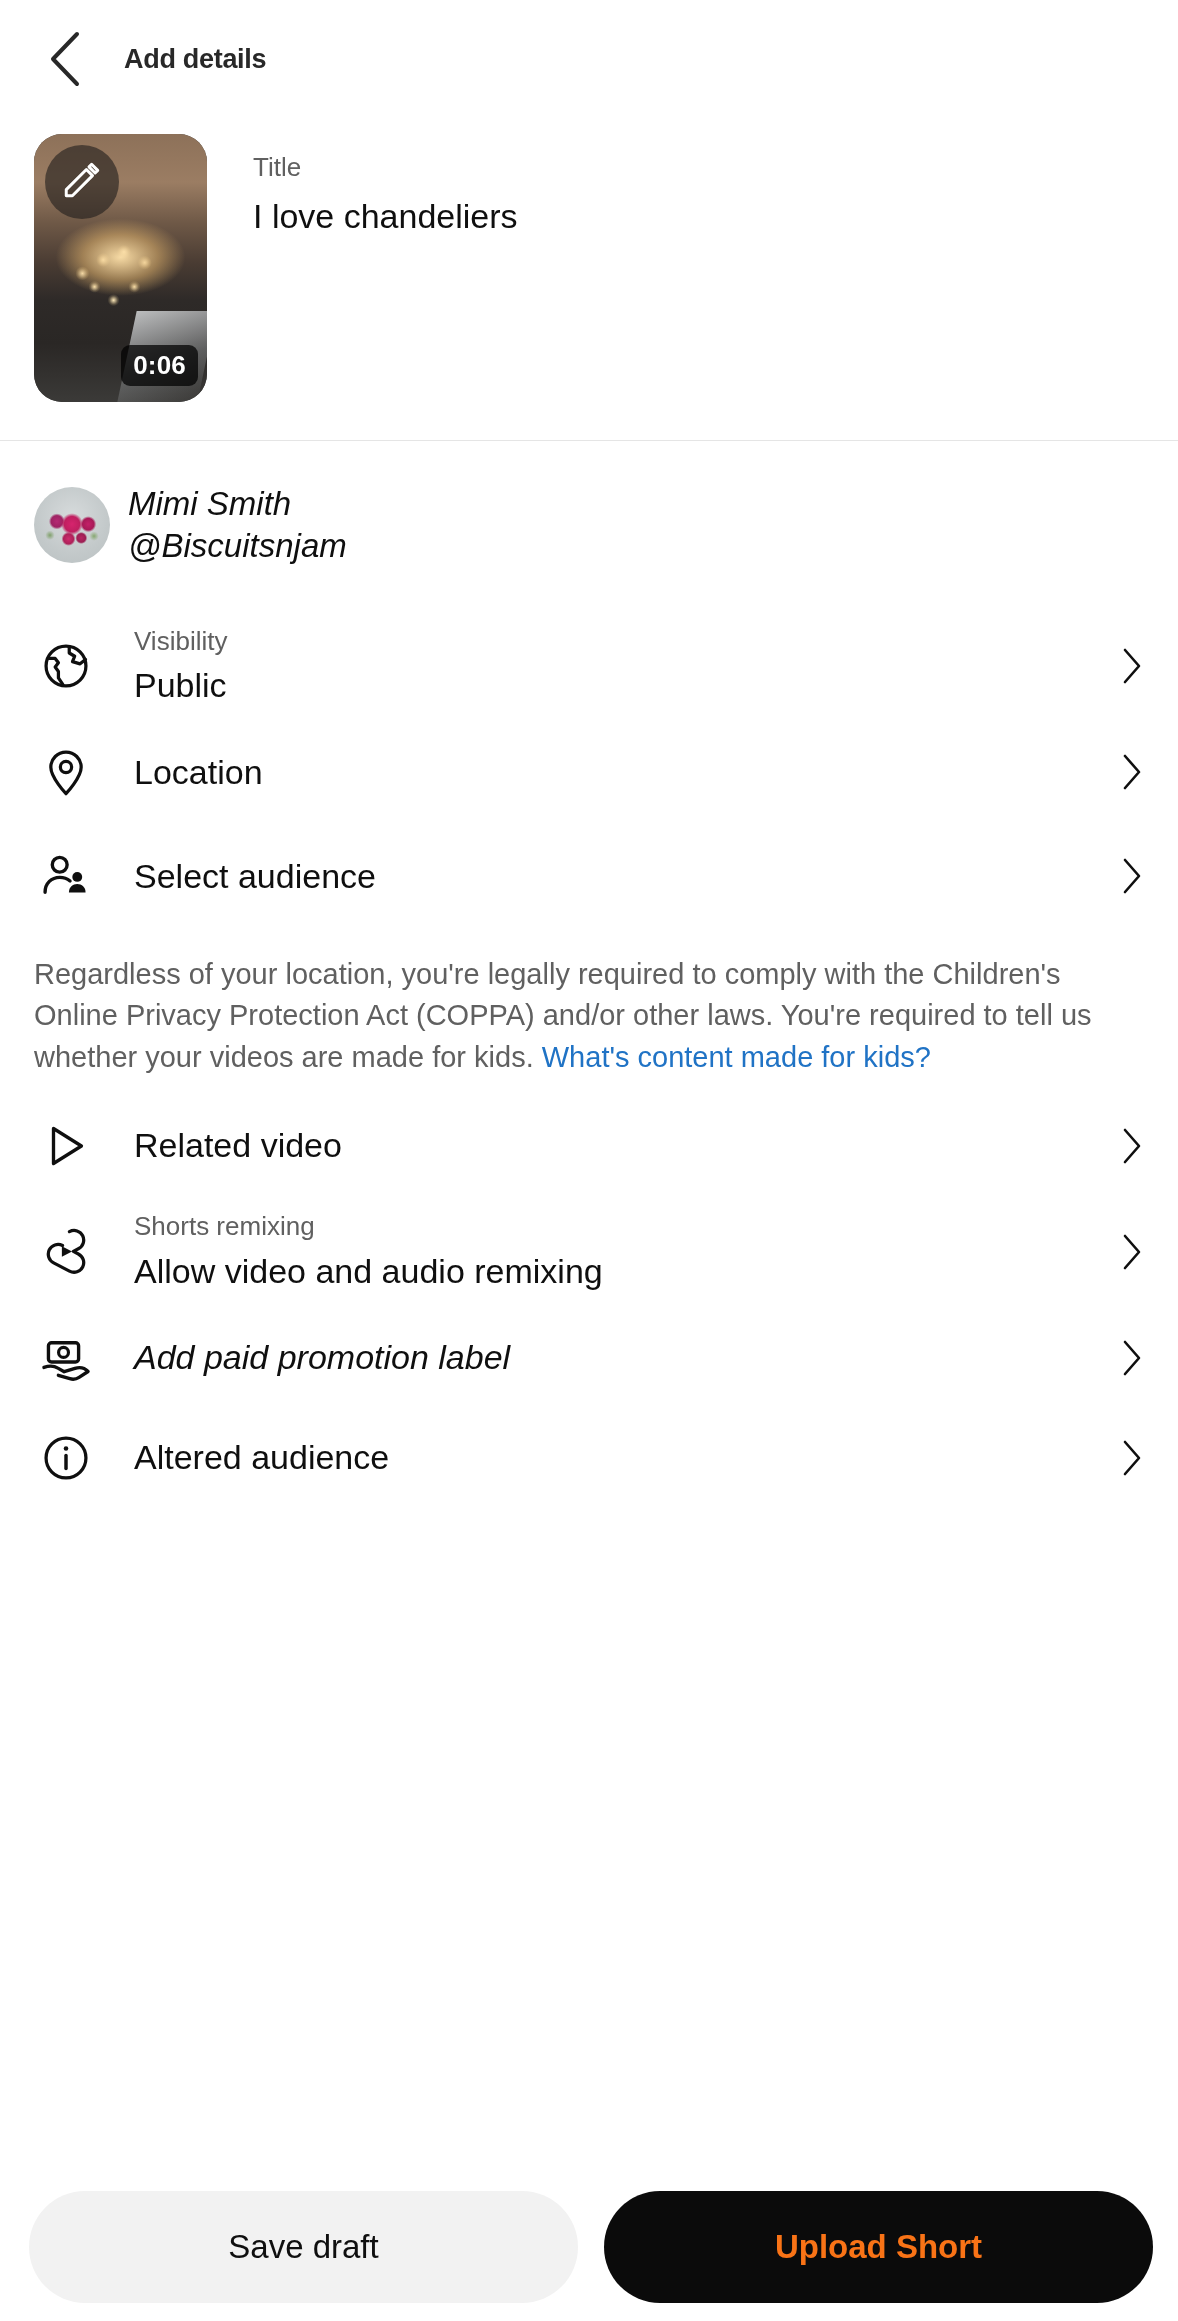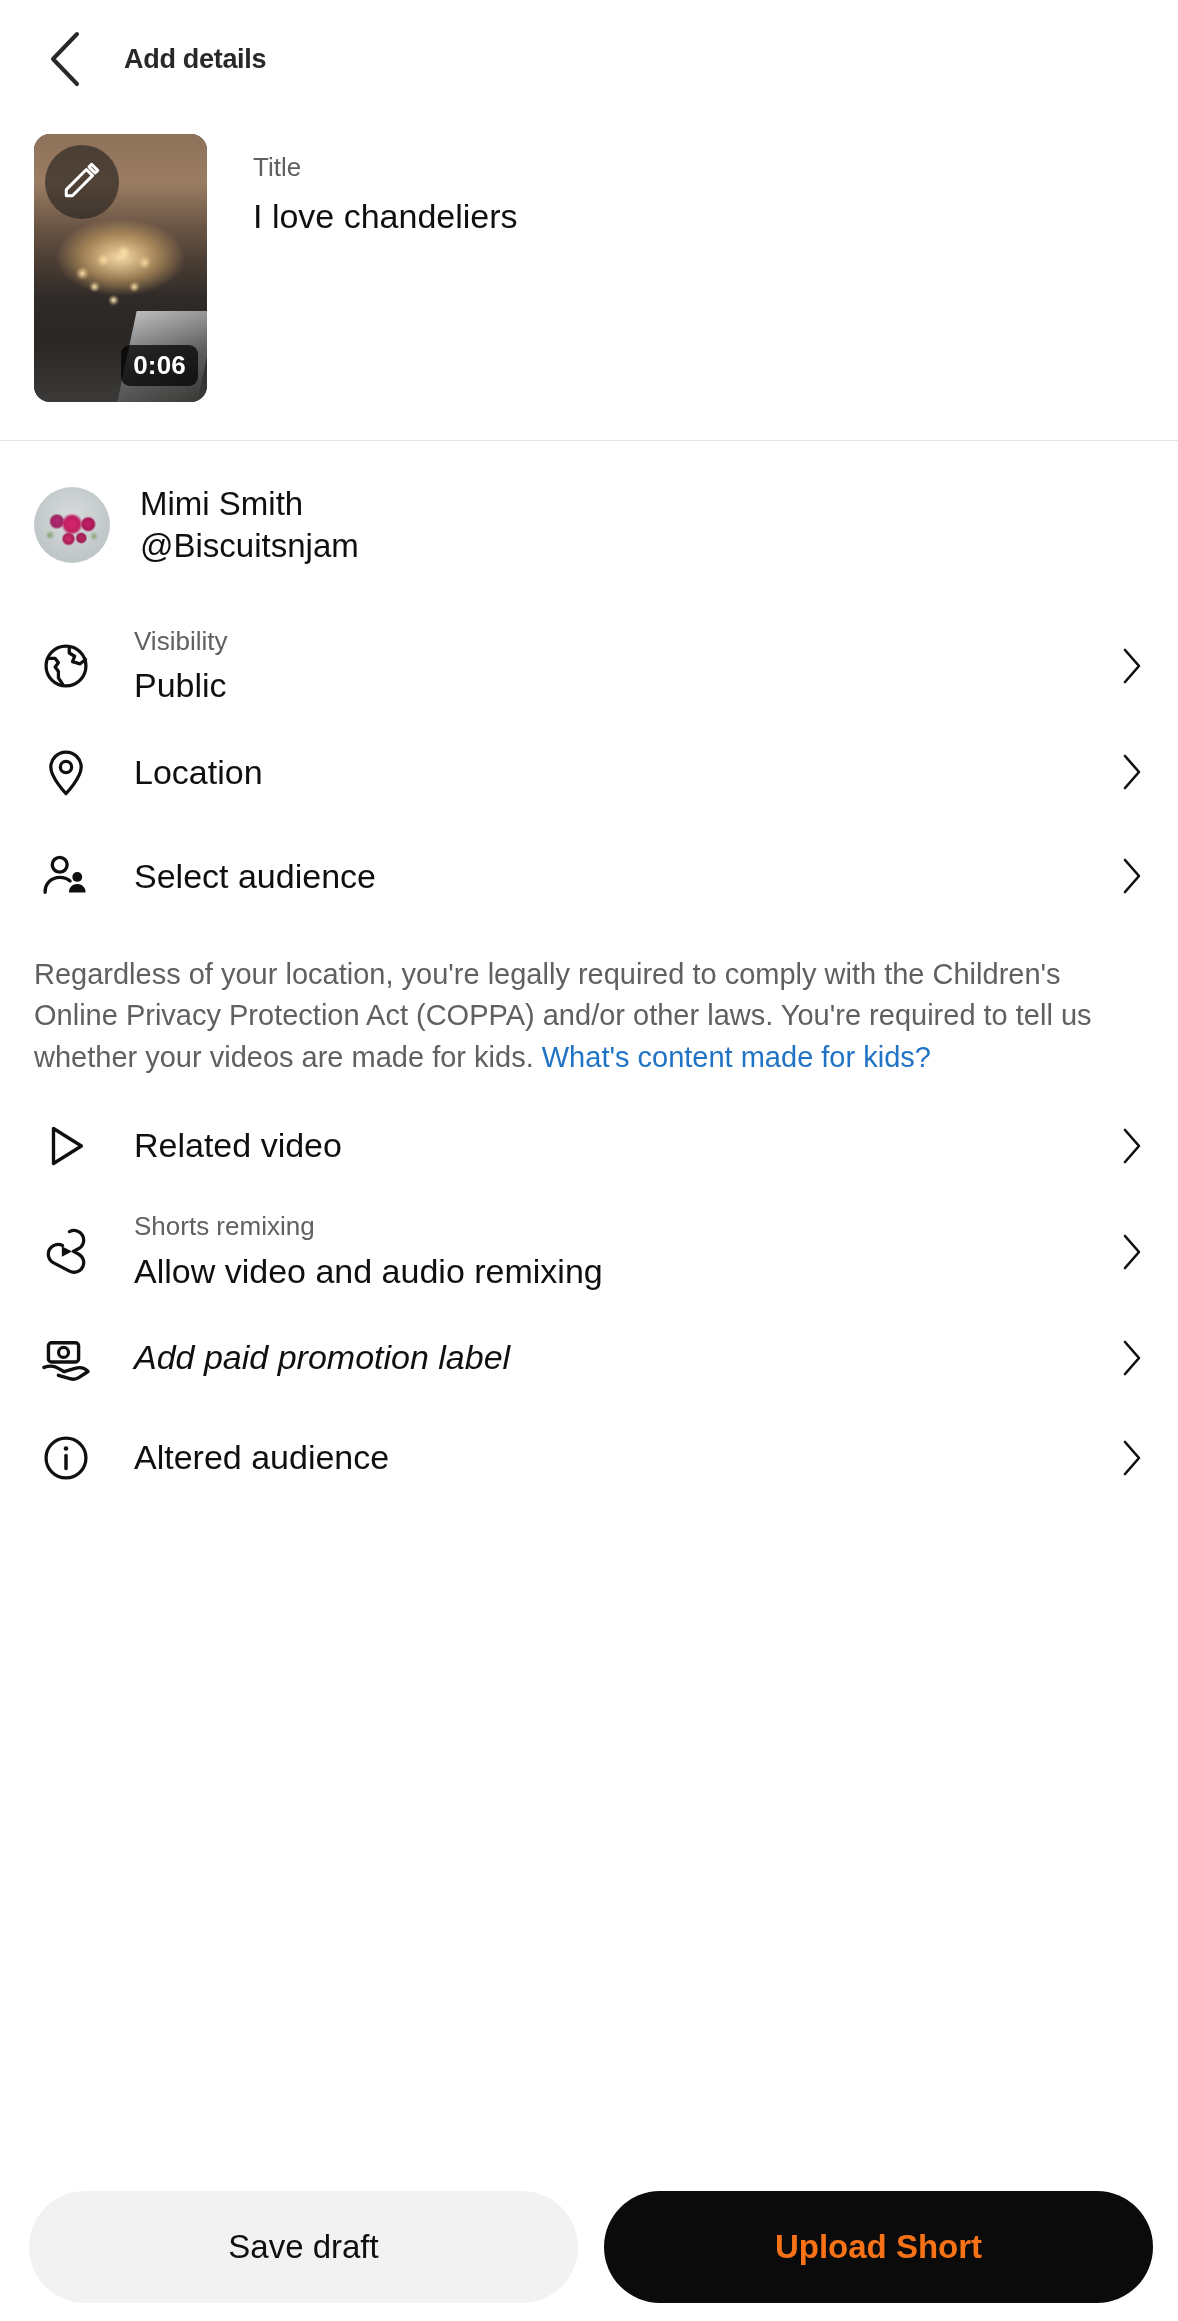"0:06" .thumb-wrap { border-radius: 16px -> 28px }
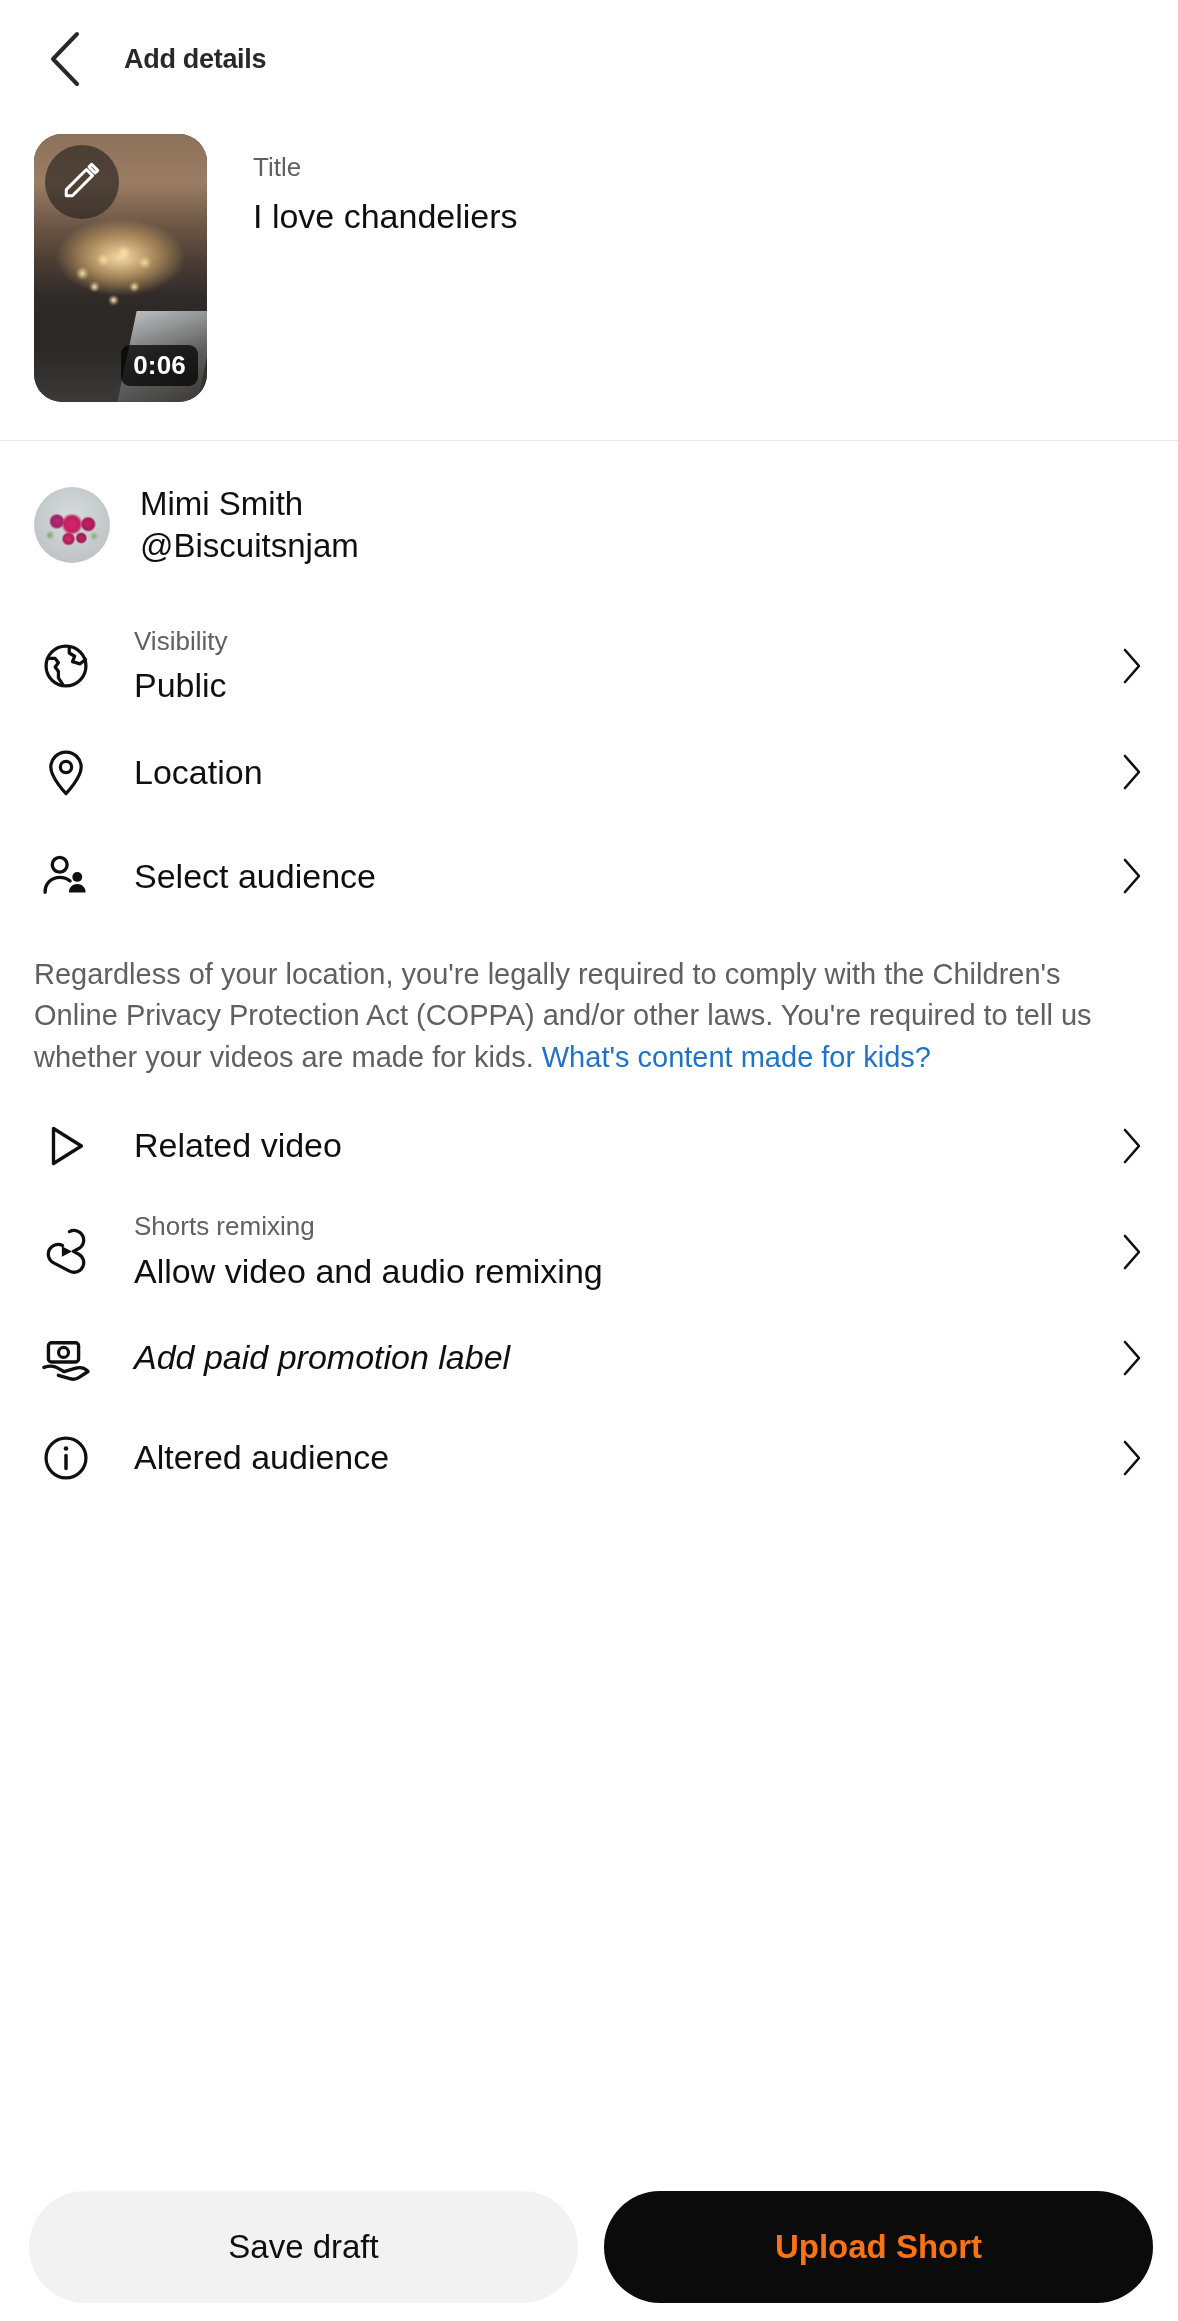"Mimi Smith" .channel-text { font-style: none -> italic; margin-left: 30px -> 18px }
